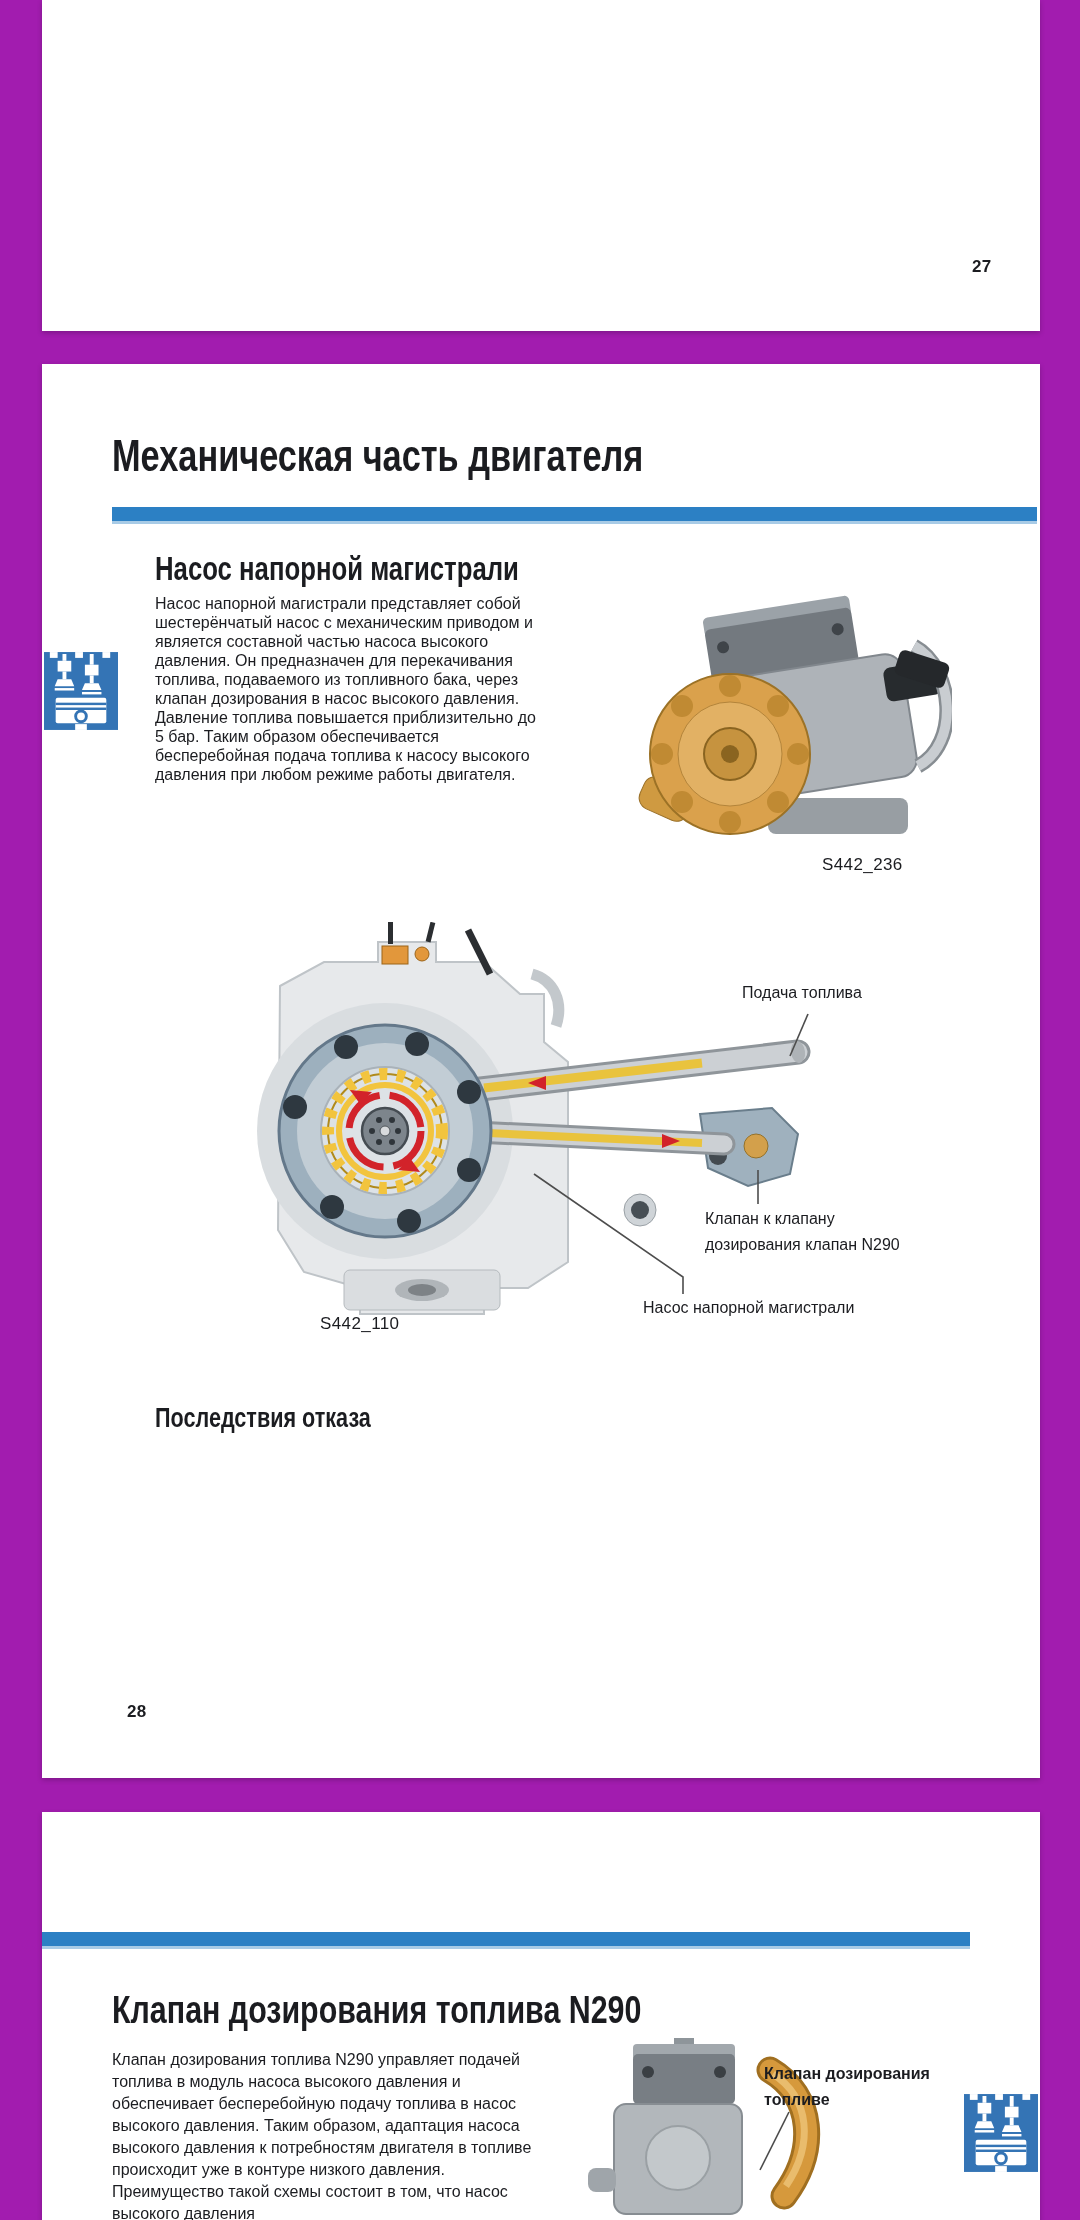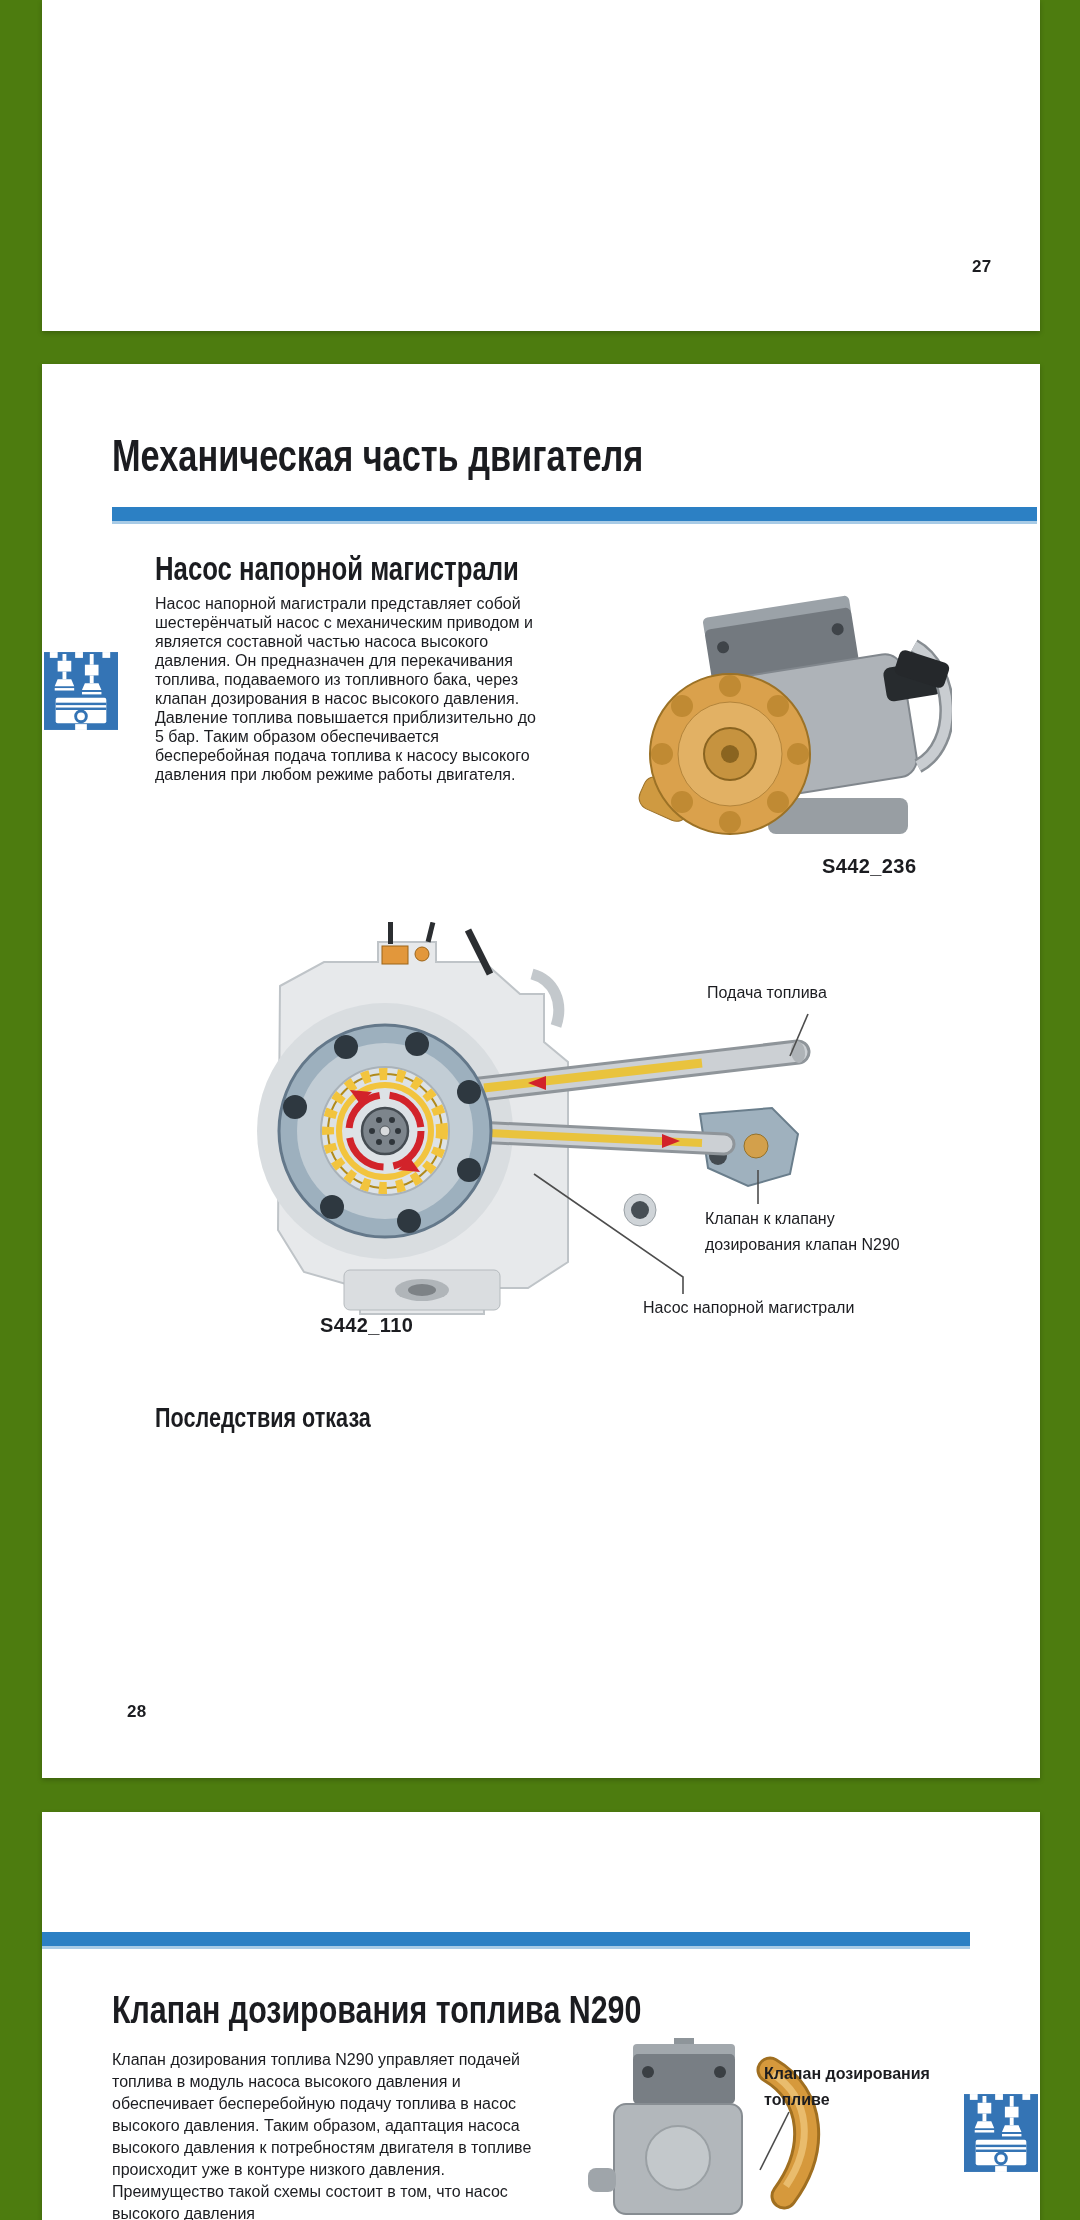"27" .screen { background: #4d7c0f -> #a21caf }
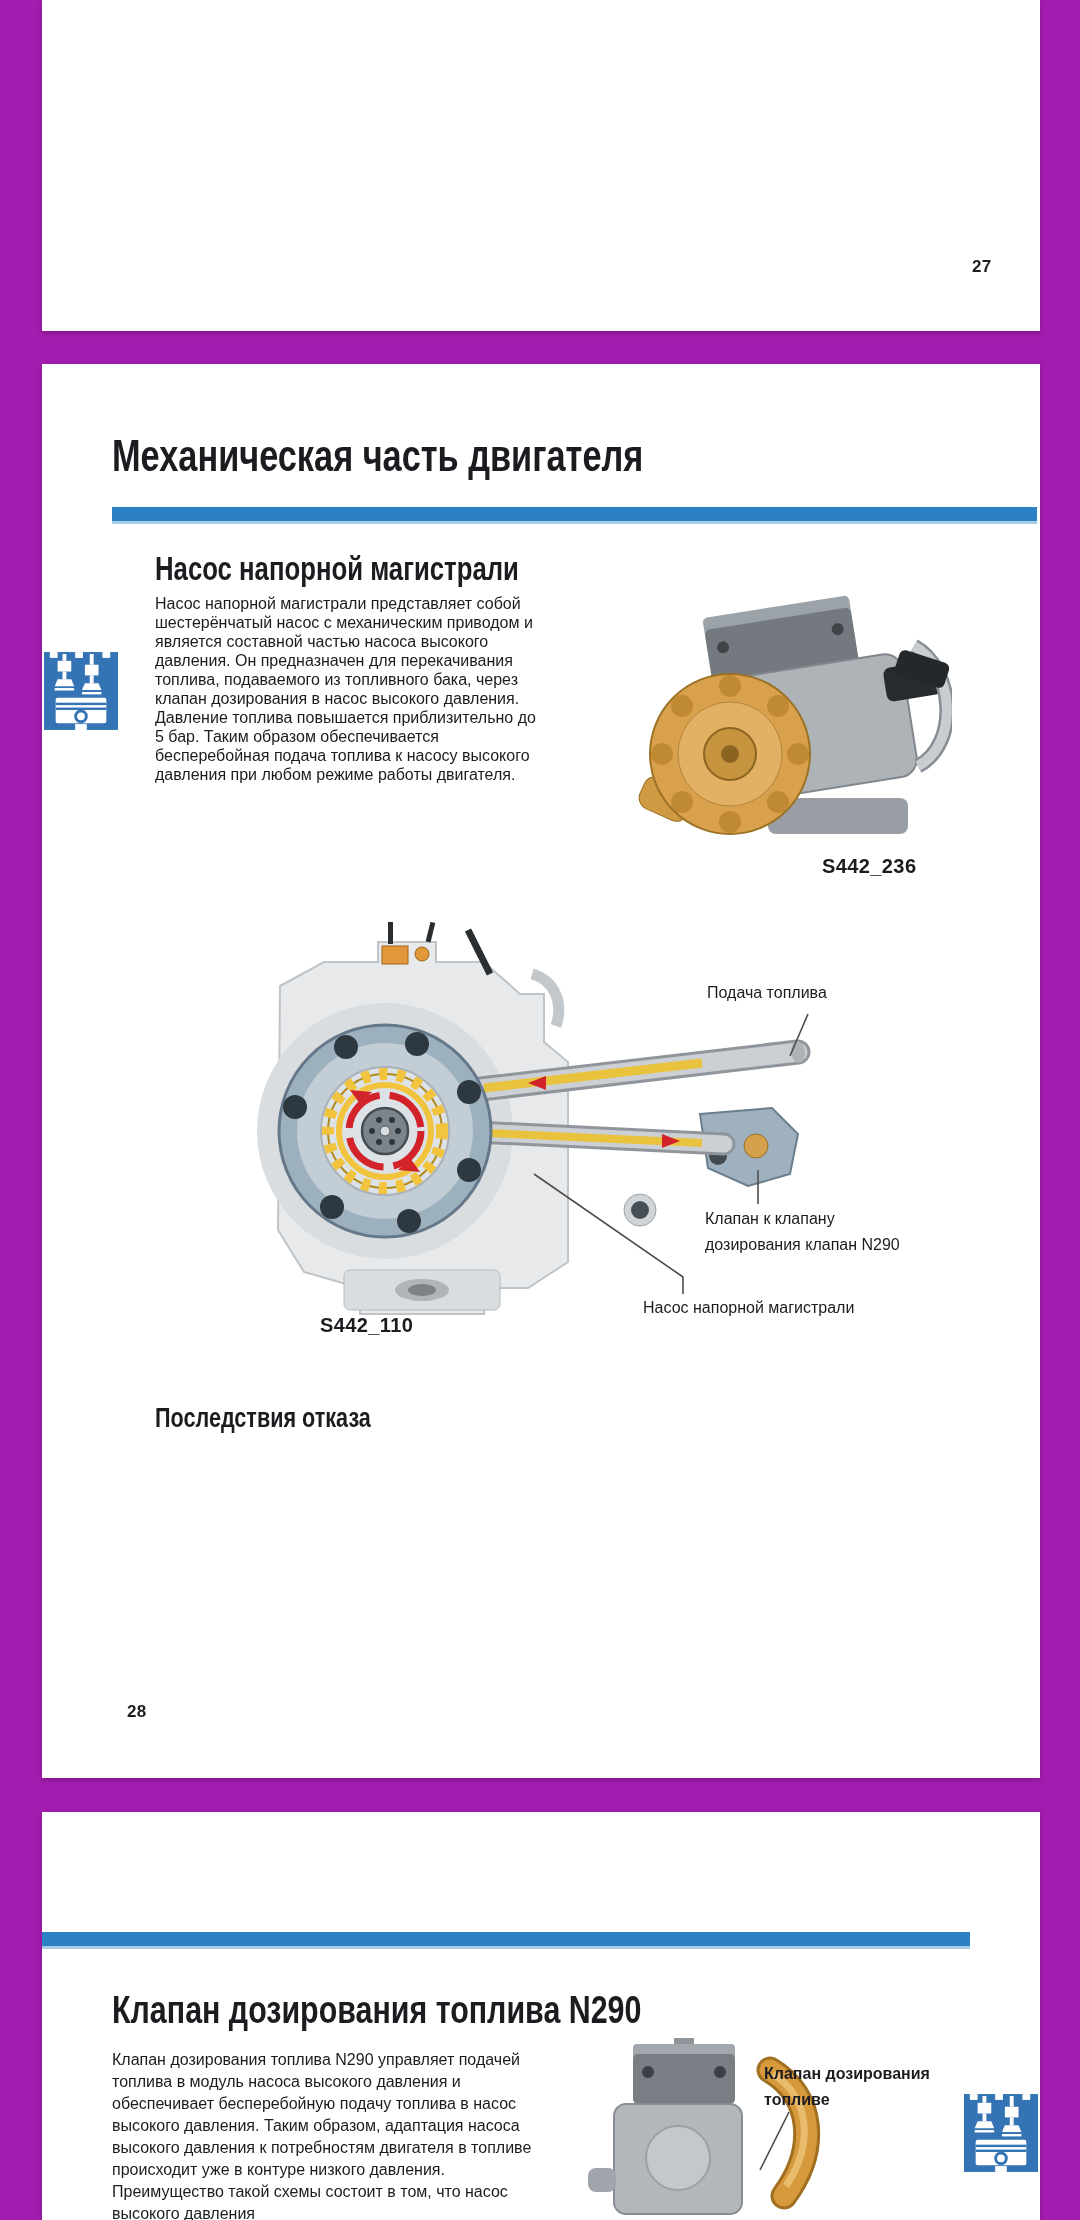"S442_236" .fig-code { font-size: 20px -> 17px; font-weight: bold -> normal }
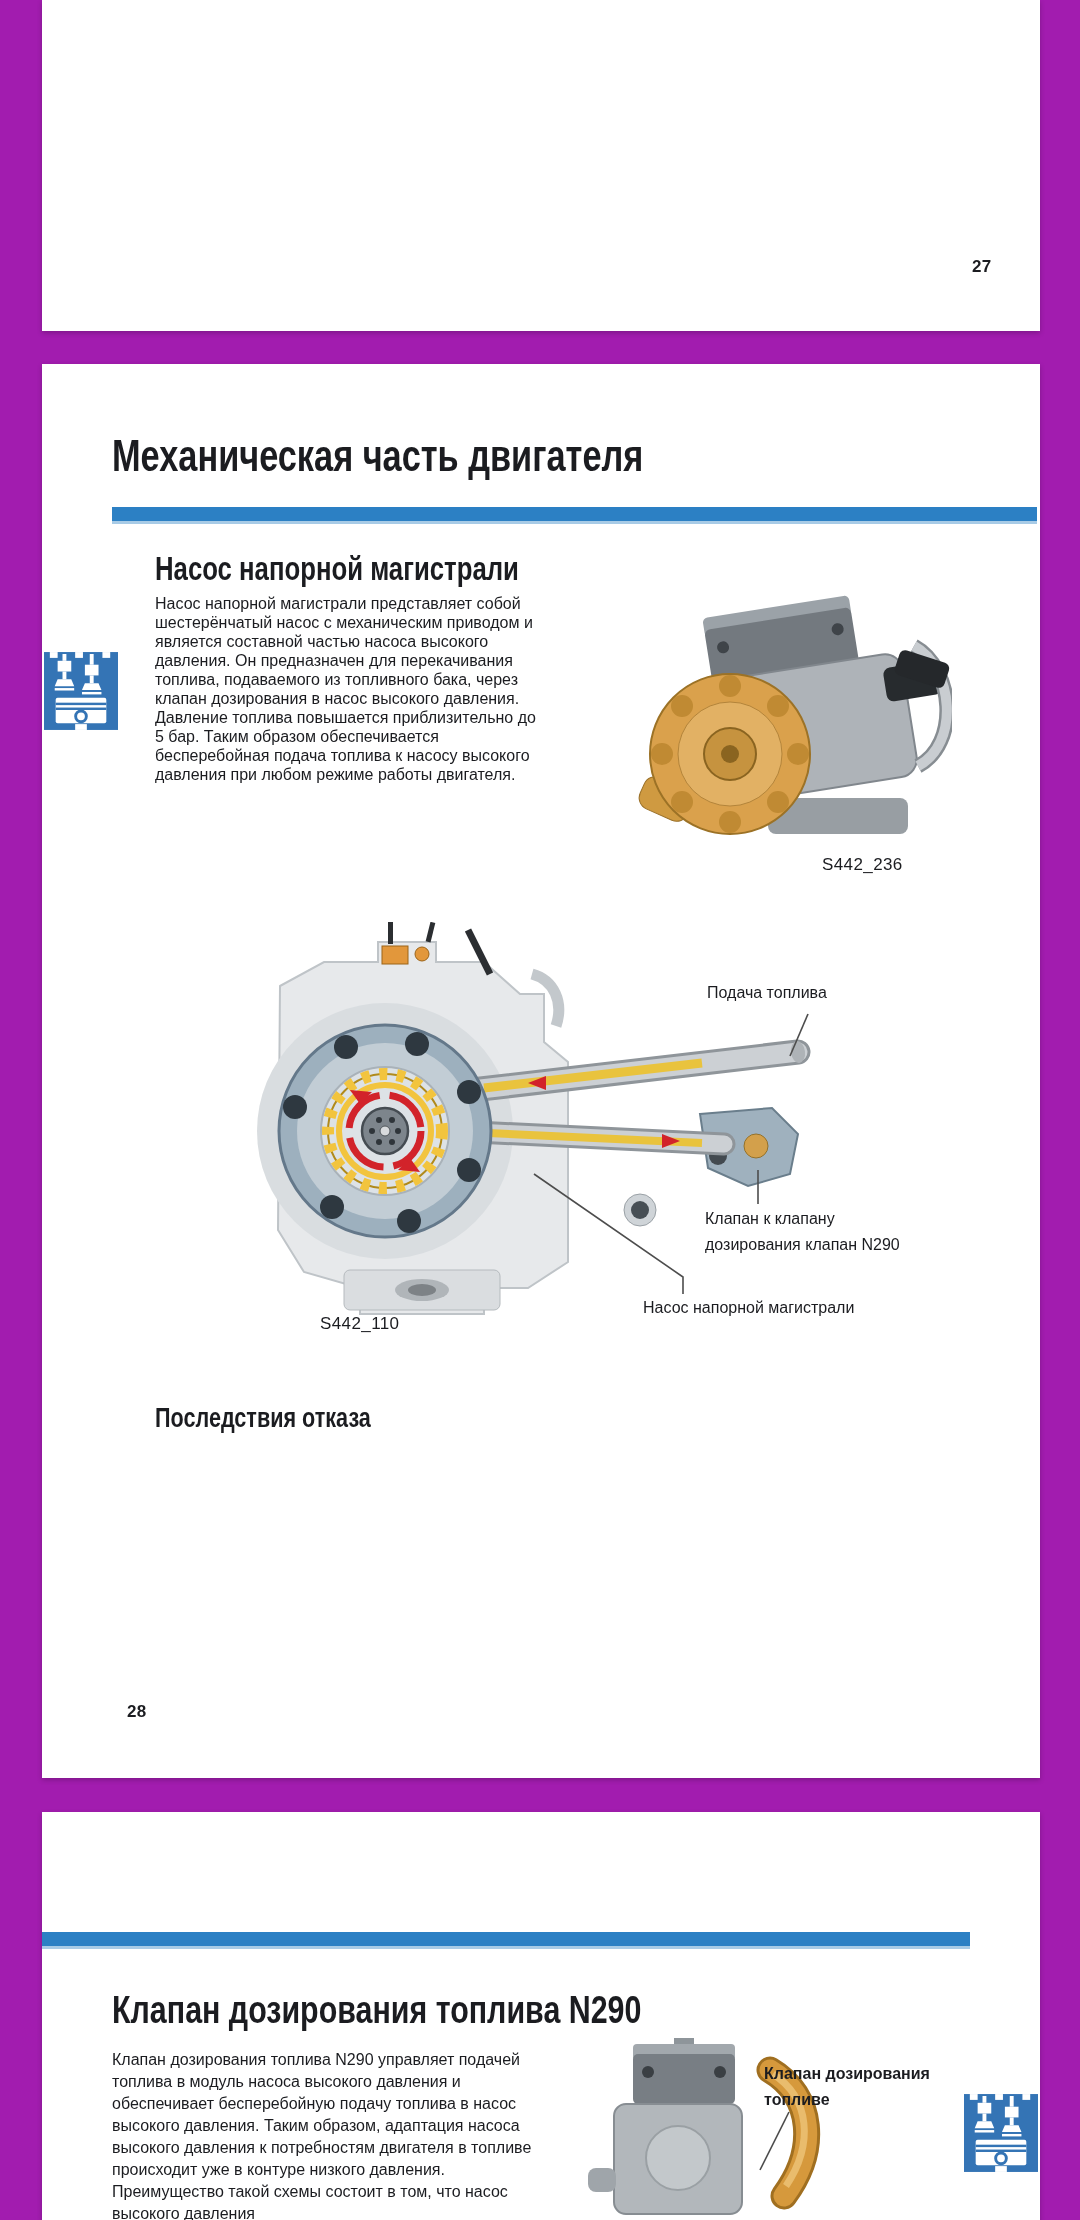"Подача топлива" .lbl-supply { left: 665px -> 700px }
